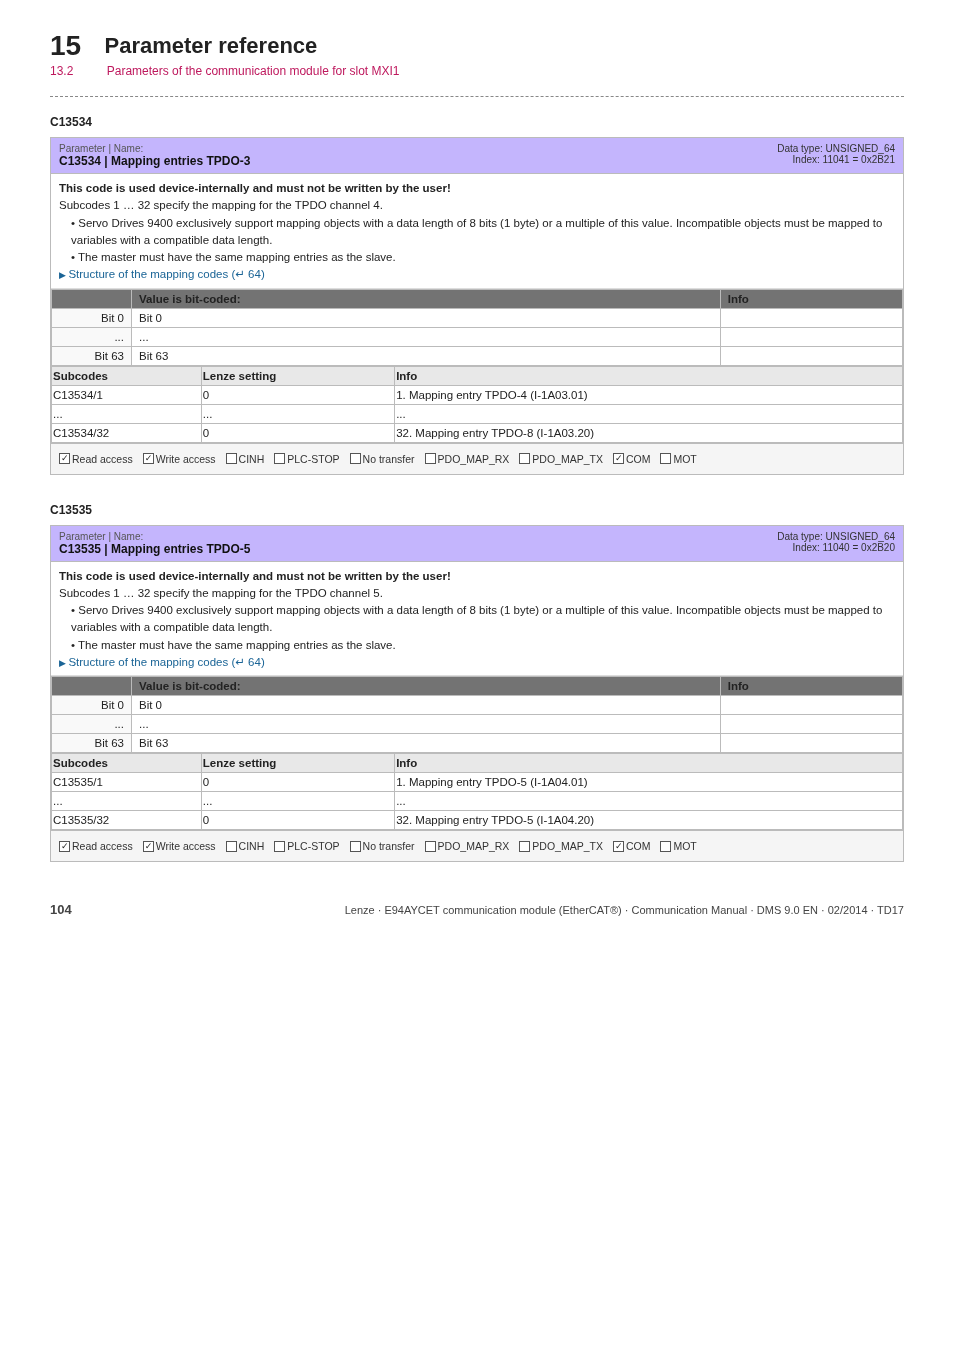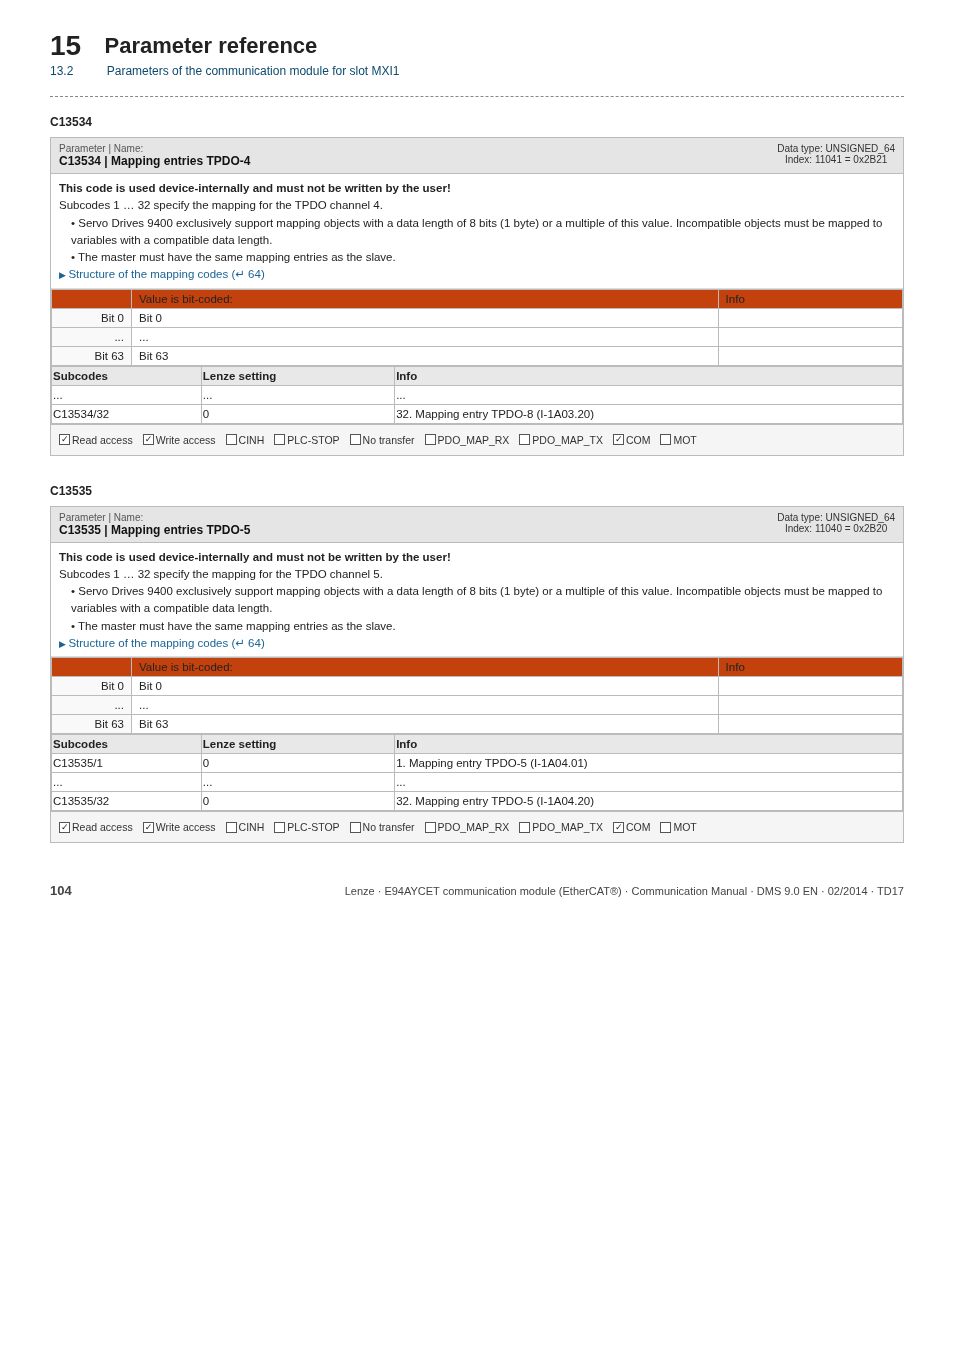"13.2 Parameters of the communication" .subchapter { color: #0c4a6e -> #be185d }
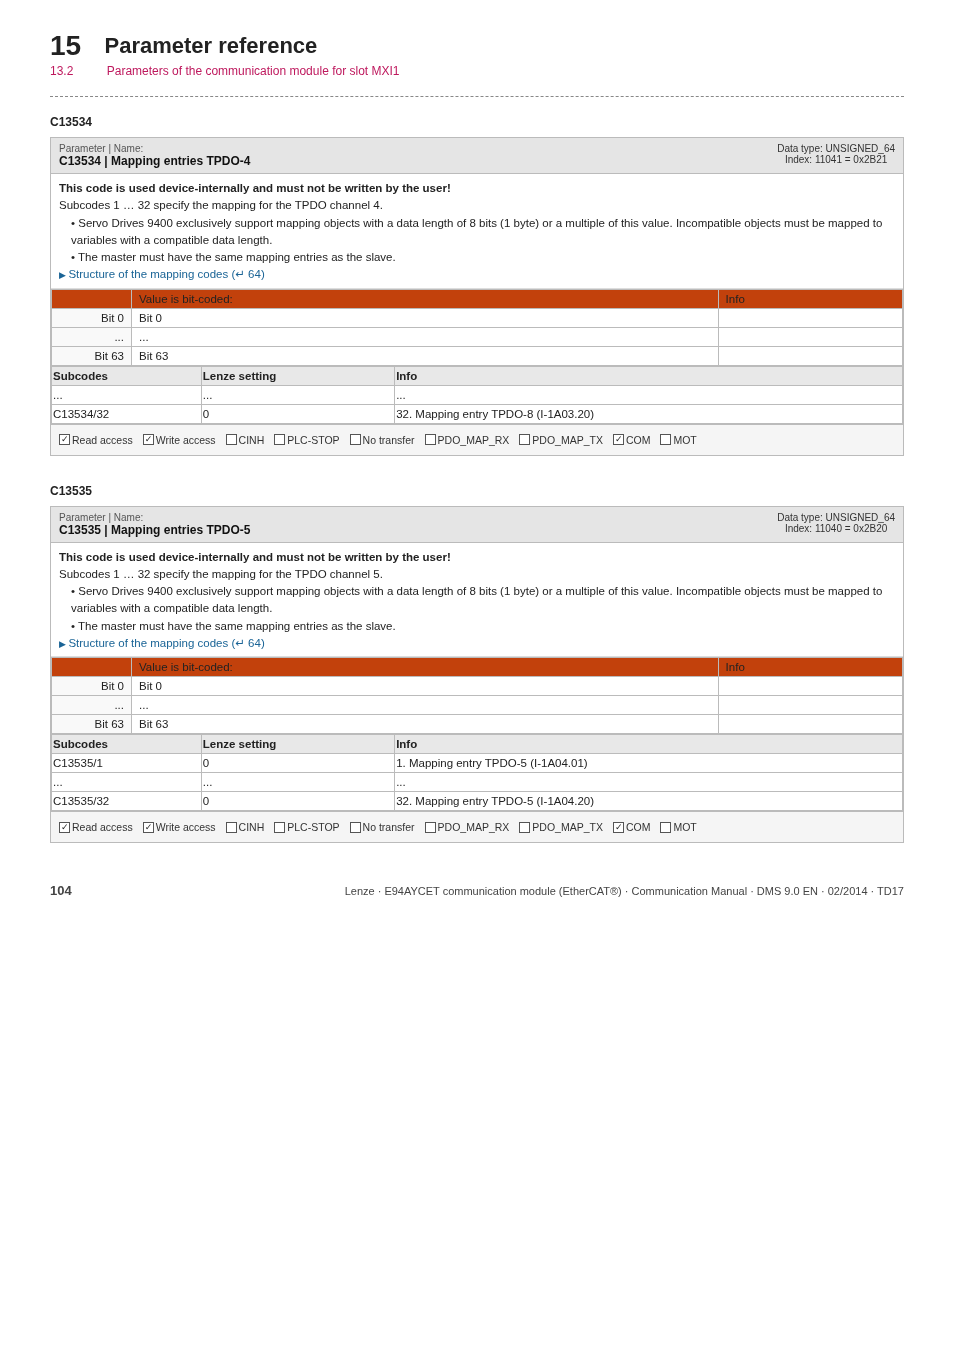"Parameter | Name:" .param-header { background: #e5e5e5 -> #c4b5fd }
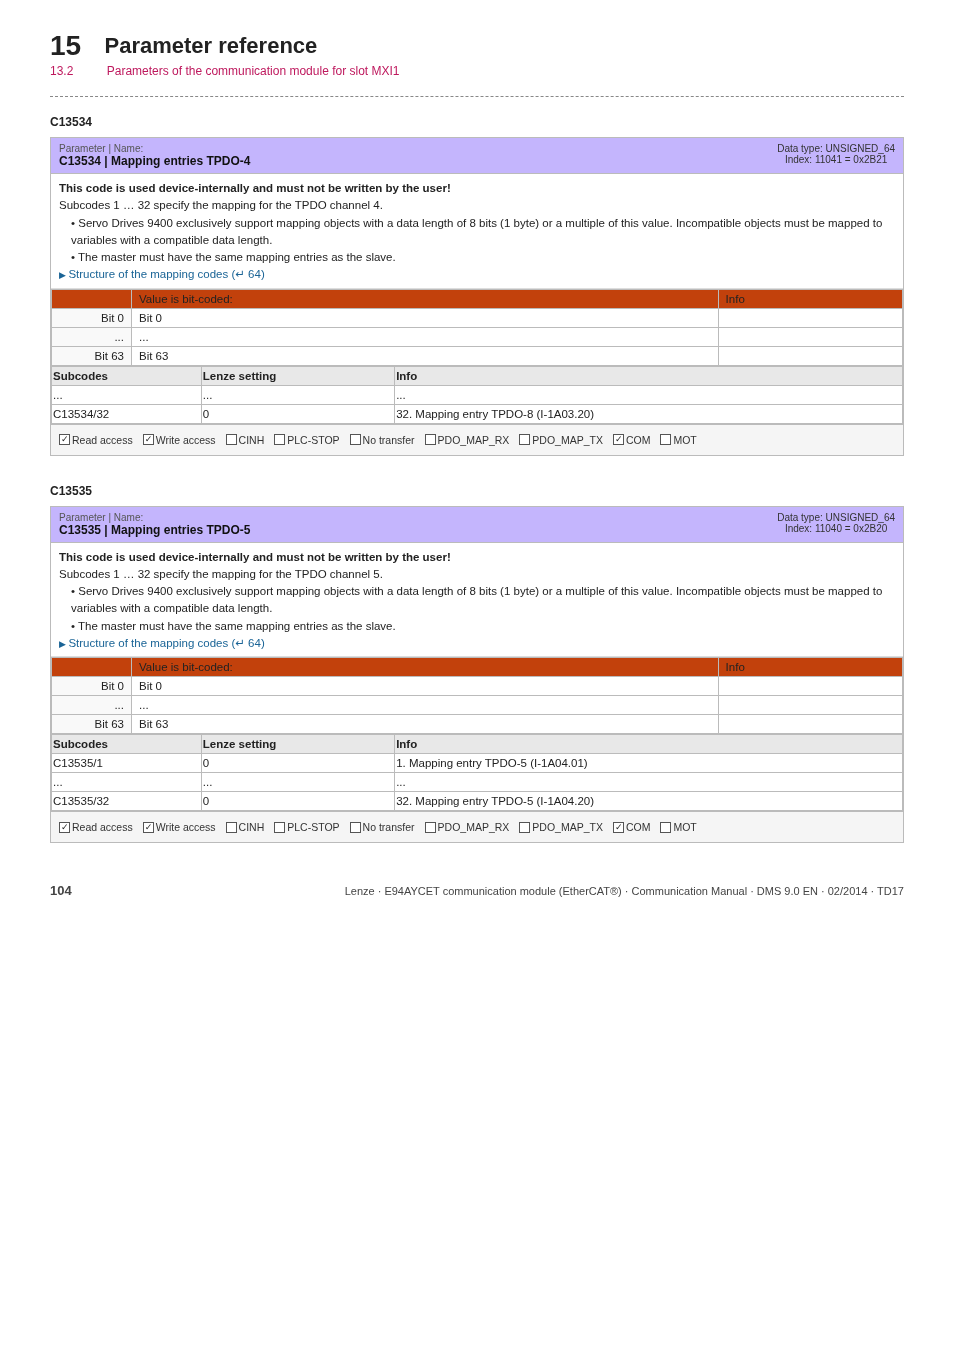"Data type: UNSIGNED_64" .param-data-type { text-align: center -> right }
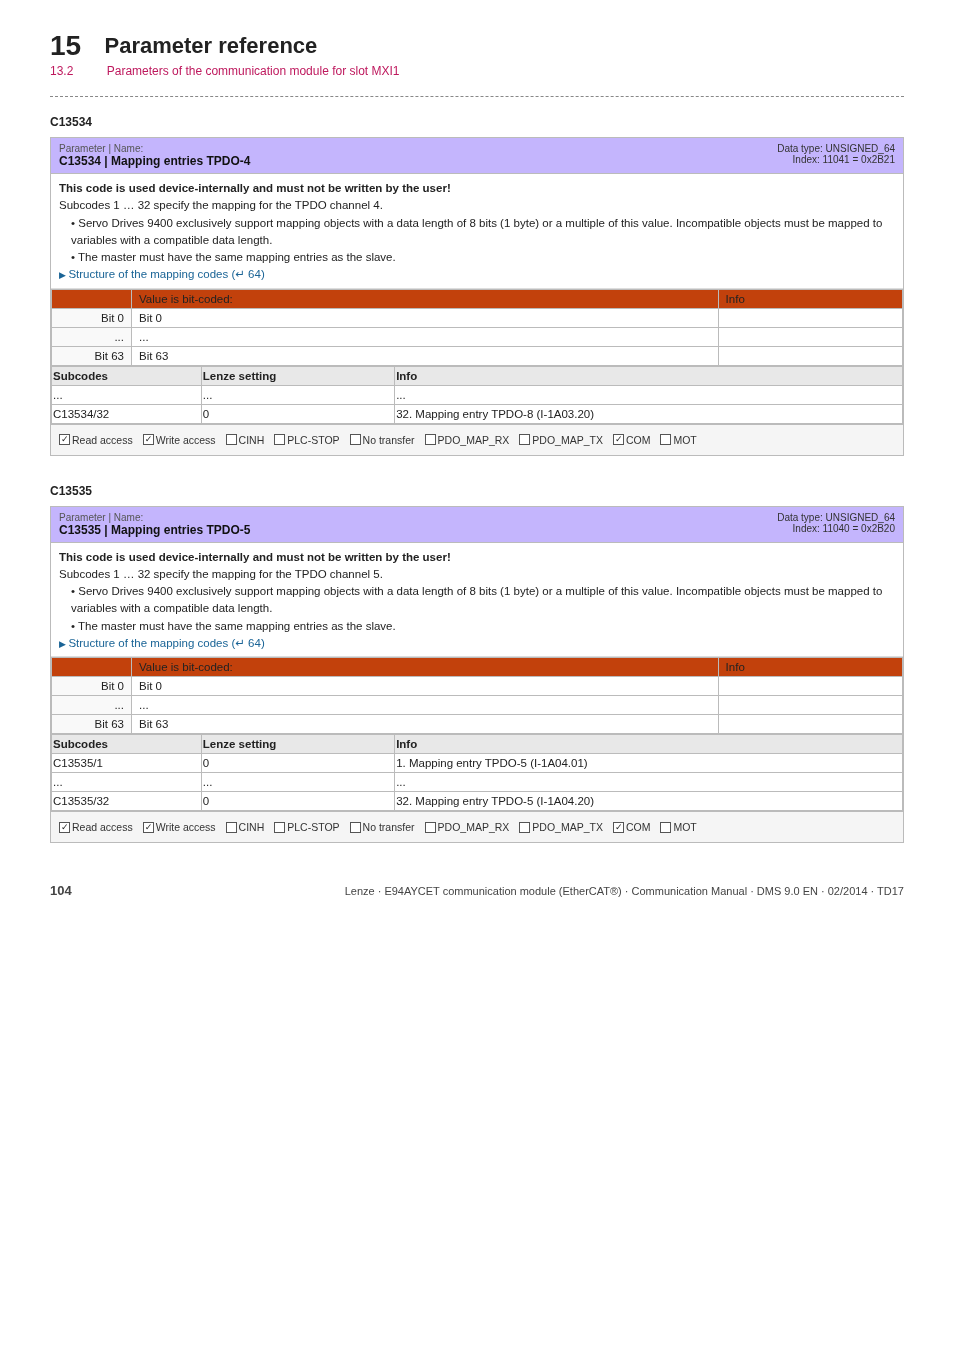"C13534 | Mapping entries TPDO-4" div.param-name-value { text: TPDO-4 -> TPDO-3 }
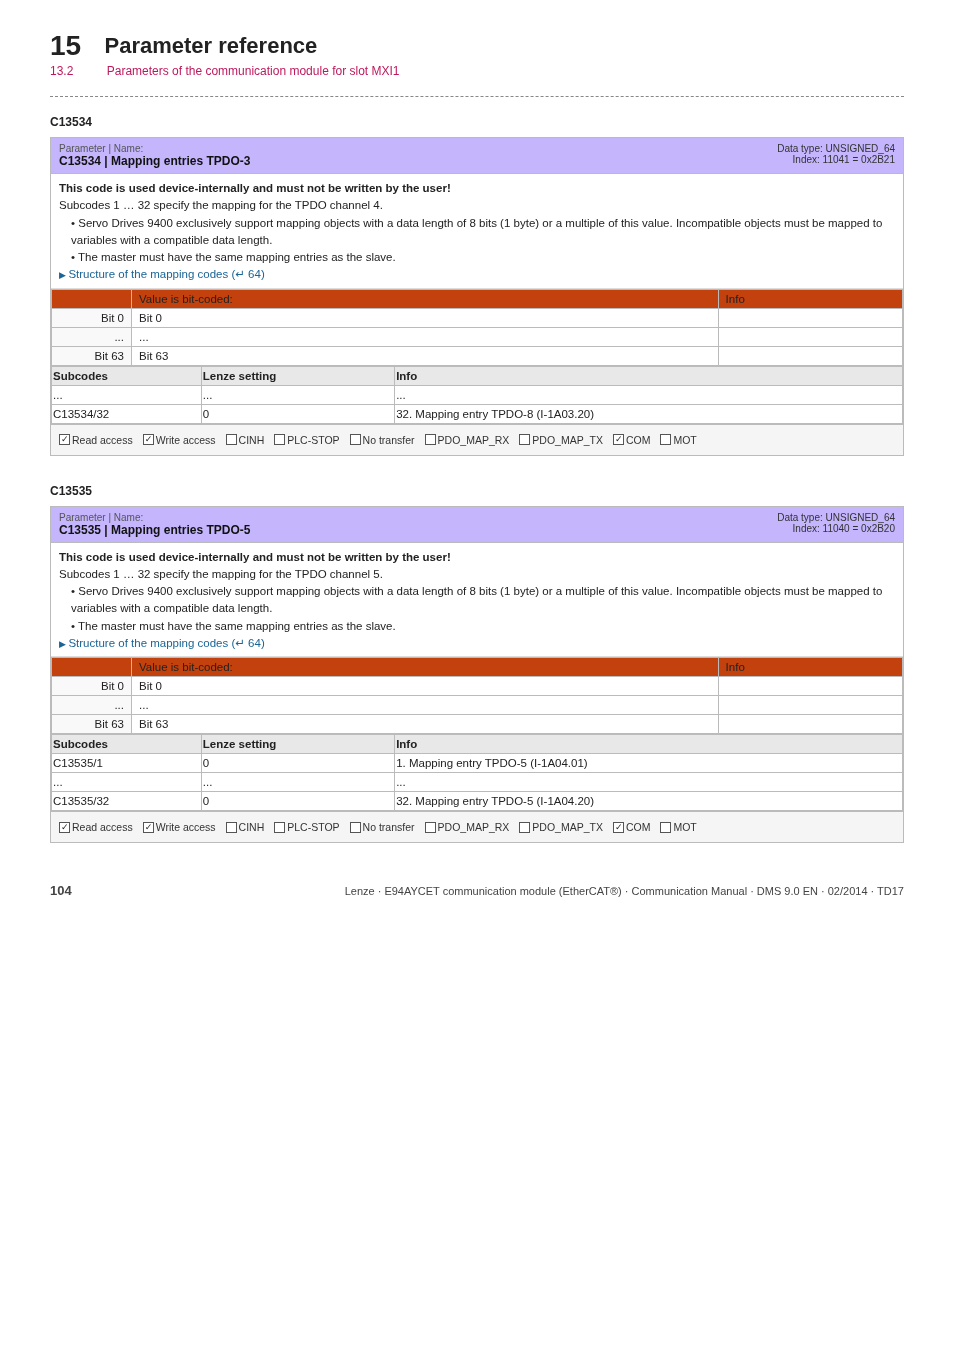"Value is bit-coded:" .bit-table th { background: #c2410c -> #737373; font-weight: normal -> bold }
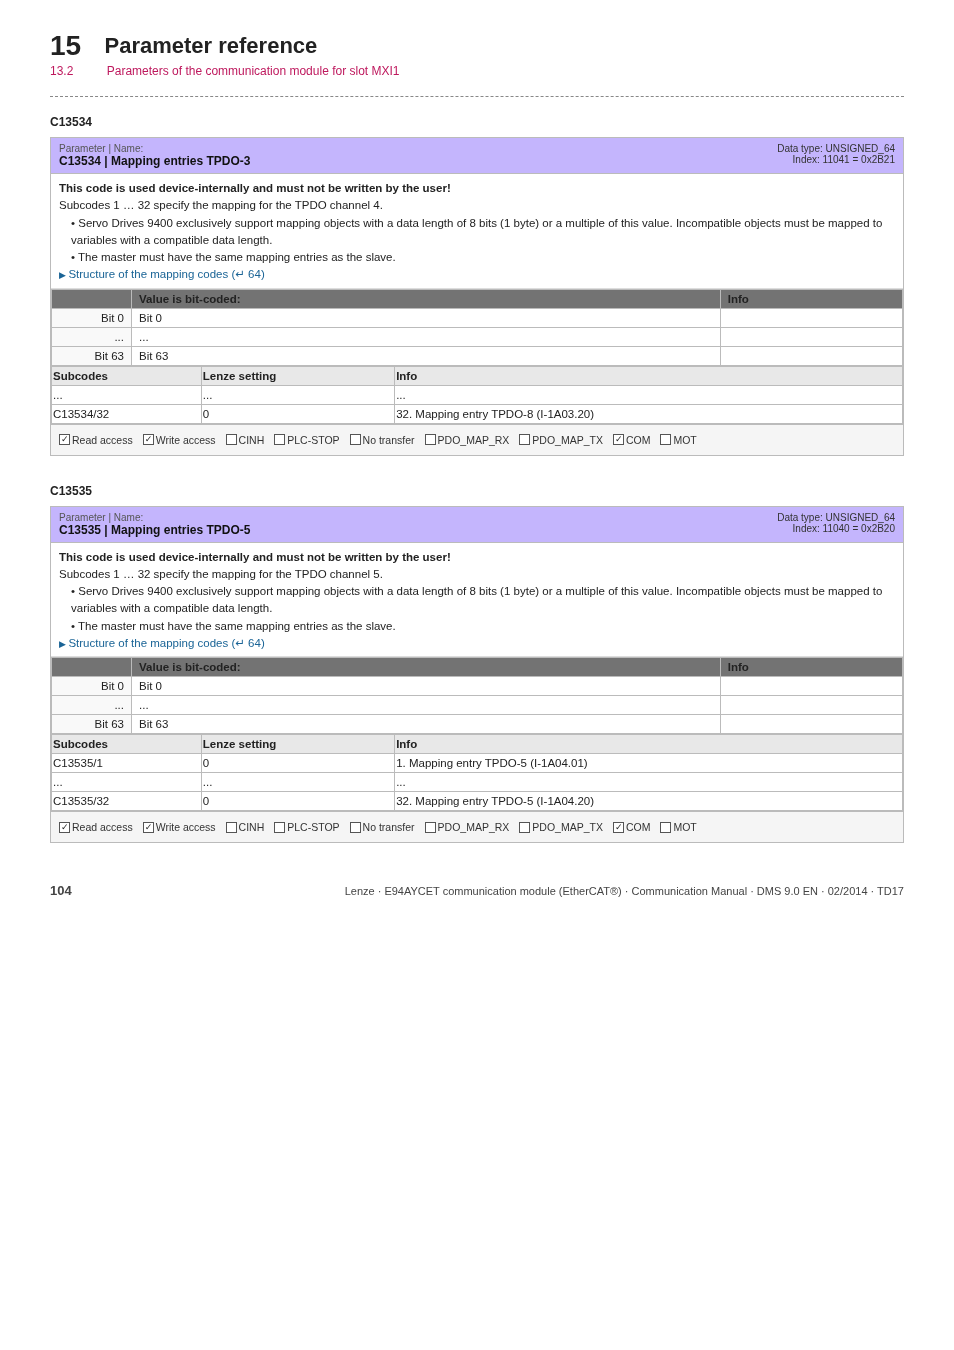"C13534/1" tr { html: none -> <tr> <td>C13534/1</td> <td>0</td> <td>1. Mapping entry TPDO-4 (I-1A03.01)</td> </tr> }
